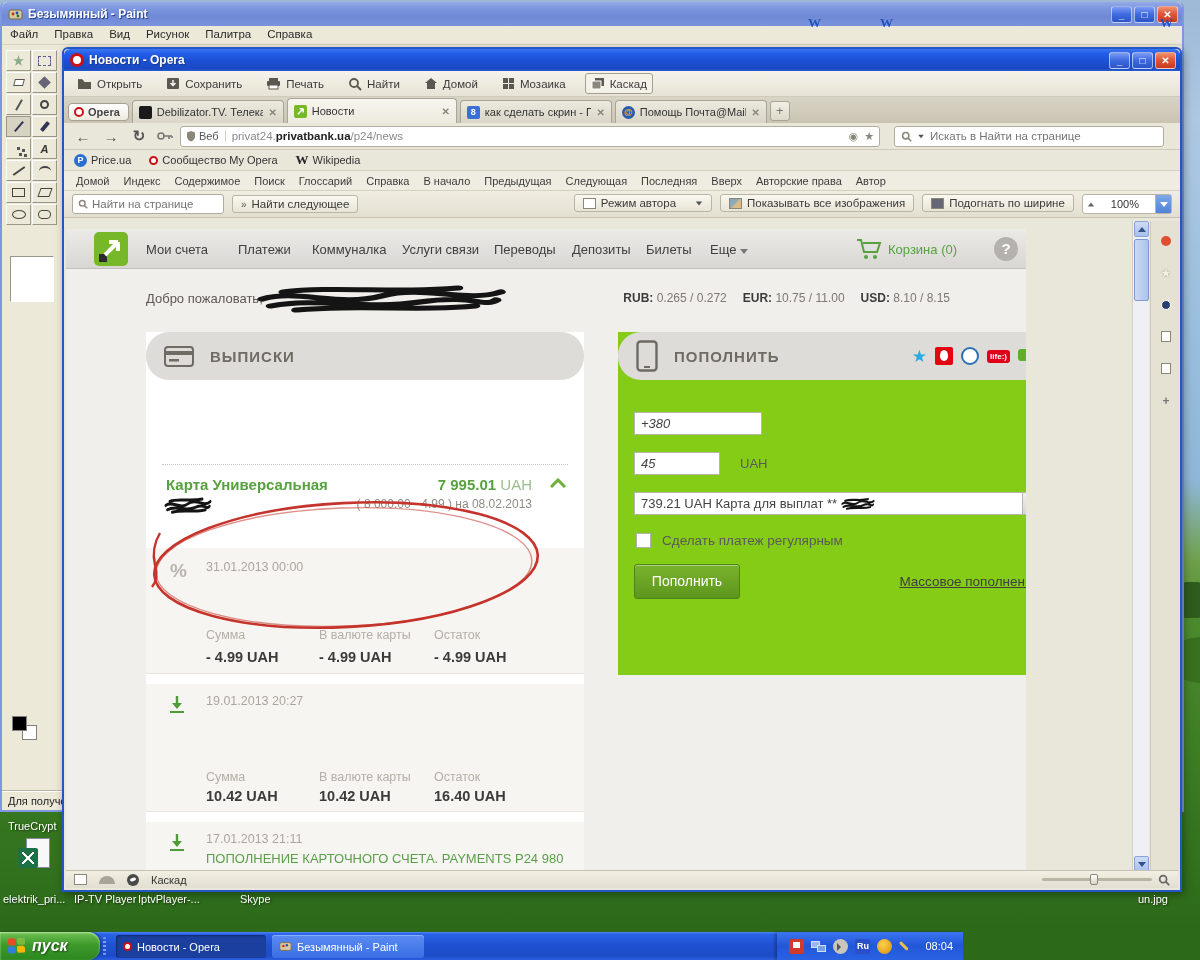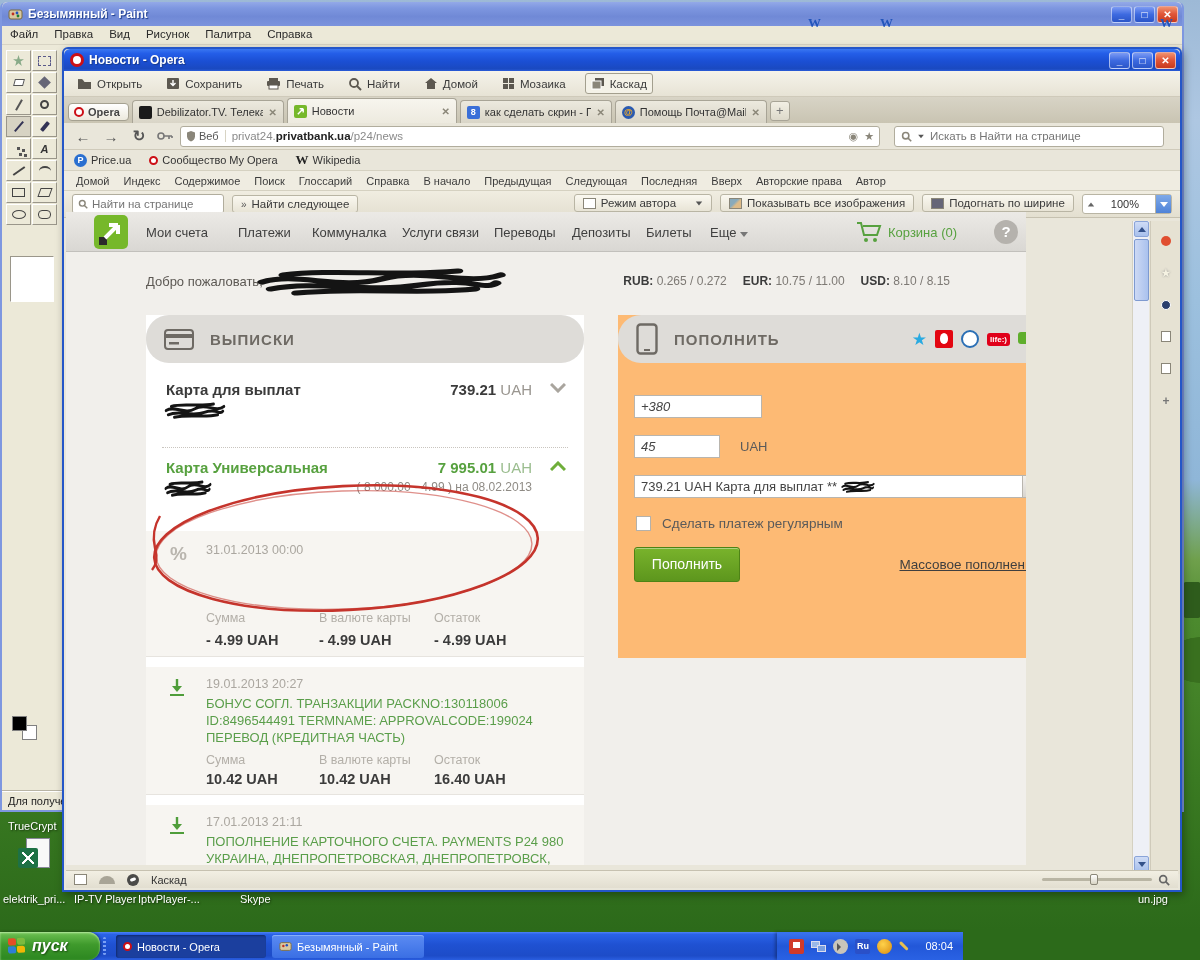"Мои счета" #o-viewport { top: 163px -> 180px }
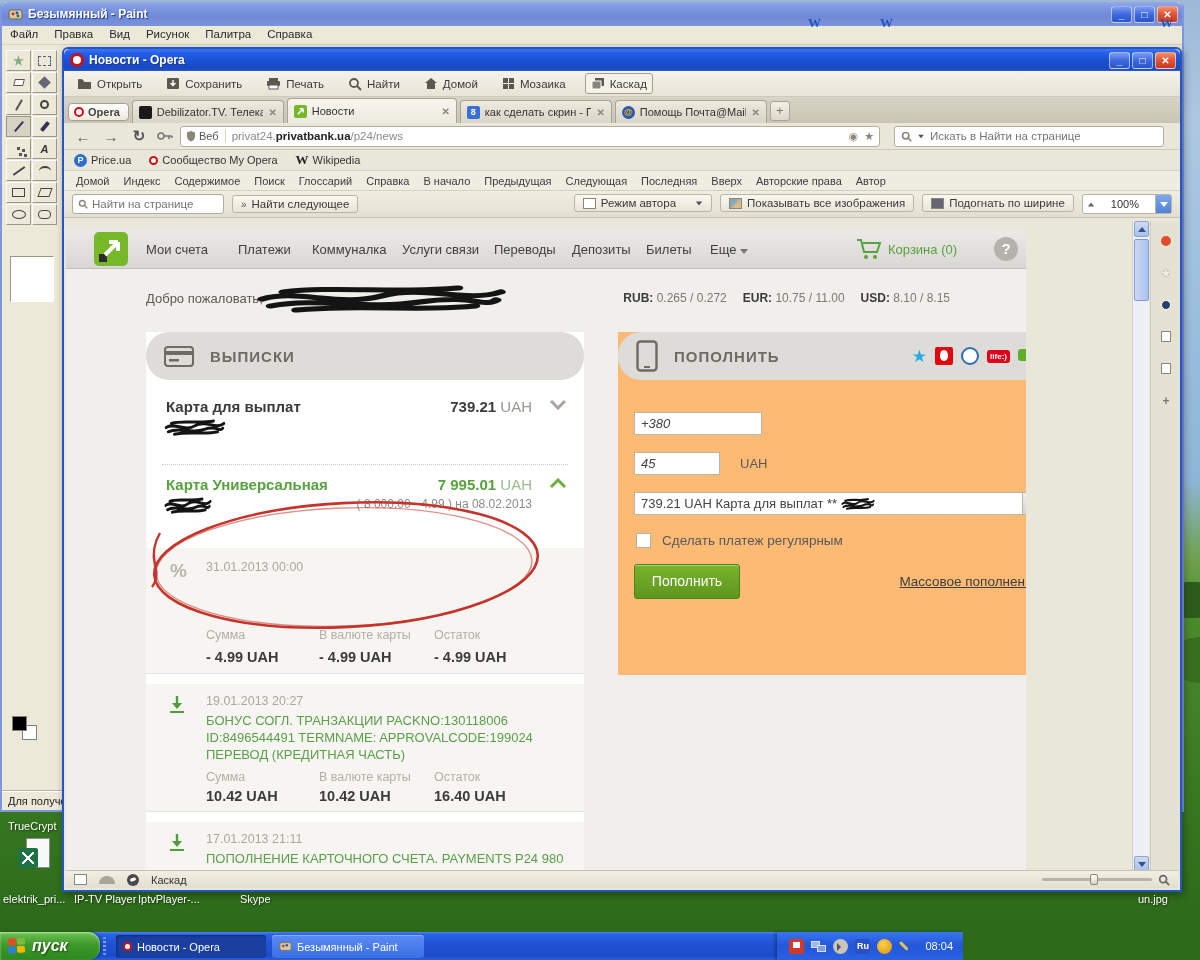"ПОПОЛНИТЬ" #bk-right { background: #fdba74 -> #84cc16 }
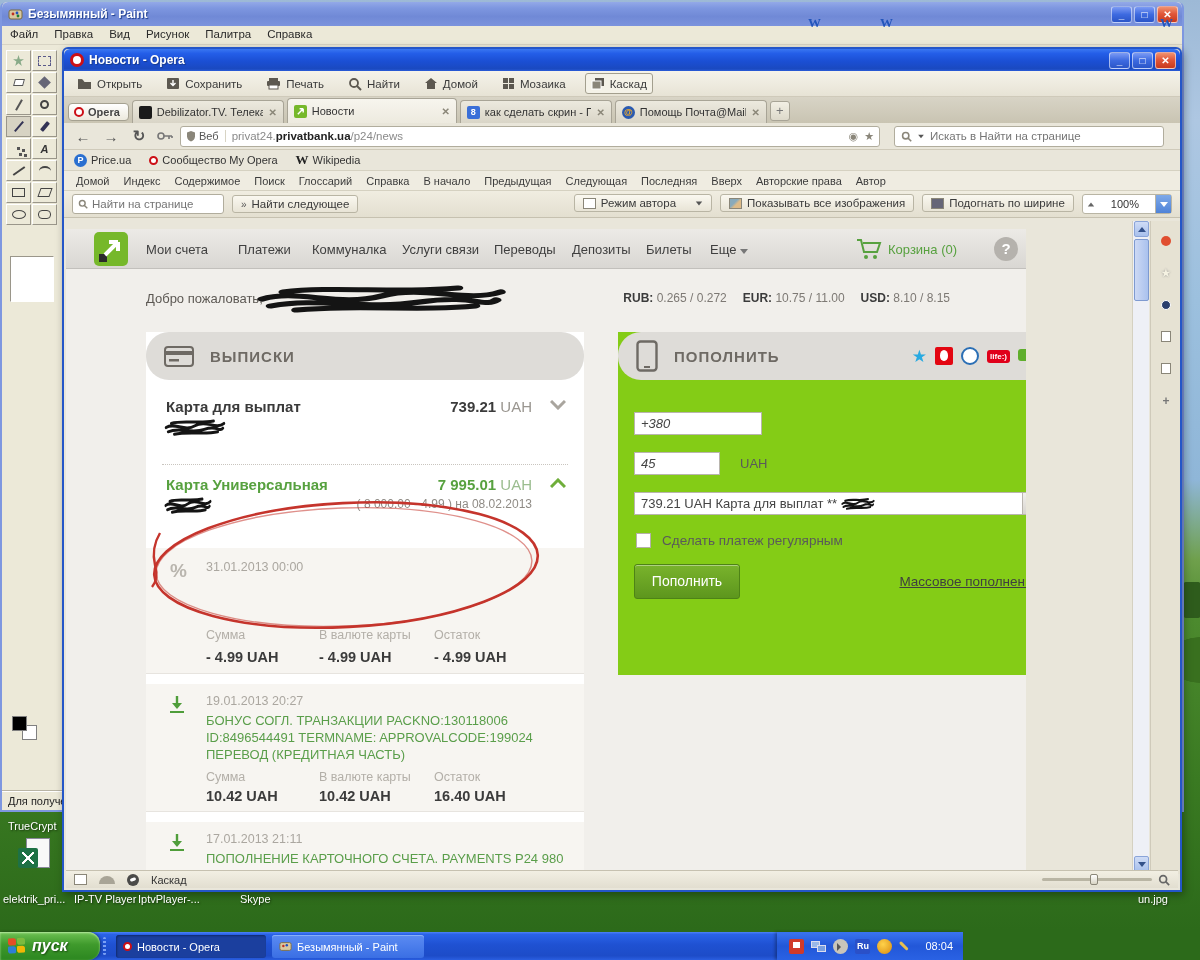"Карта для выплат" div.cardrow { html: <div> <span>Карта для выплат</span> <svg> <use></use> </svg> <span><span>739.21</span><span> UAH</span></span> <svg> <path></path> </svg> </div> -> none }
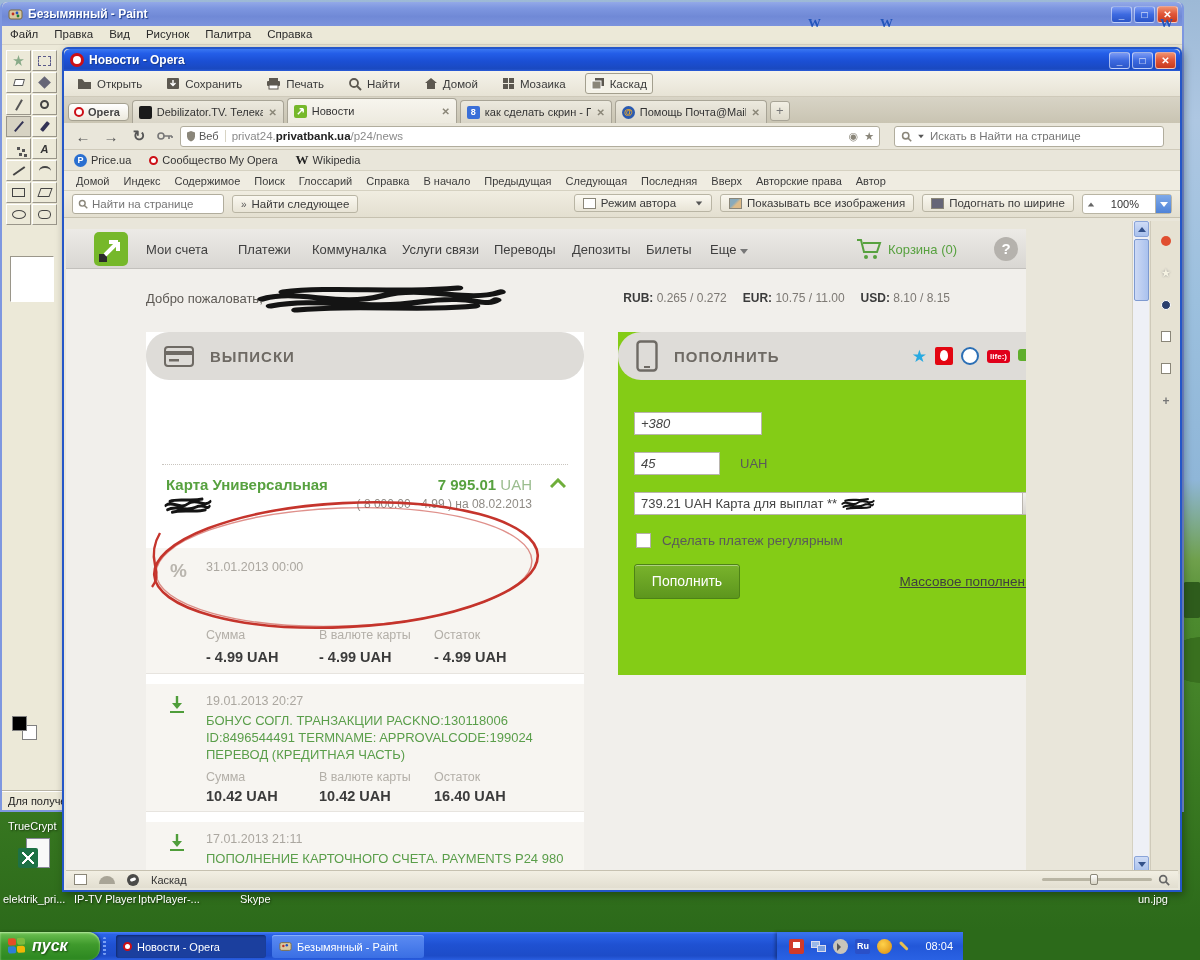"БОНУС СОГЛ. ТРАНЗАКЦИИ PACKNO:130118006" span.tx-desc { html: <span>БОНУС СОГЛ. ТРАНЗАКЦИИ PACKNO:130118006 ID:8496544491 TERMNAME: APPROVALCODE:199024 ПЕРЕВОД (КРЕДИТНАЯ ЧАСТЬ)</span> -> none }
